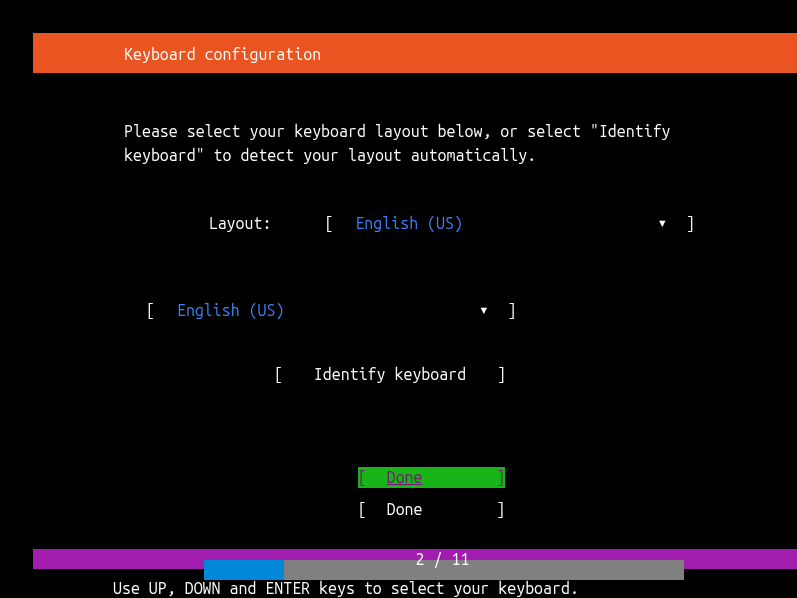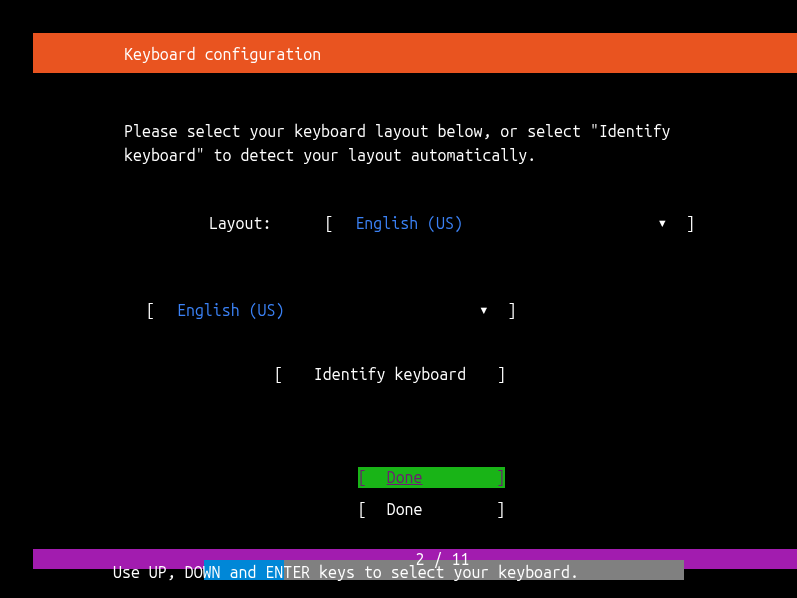"Use UP, DOWN and ENTER" .footer { bottom: 28px -> 12px }
